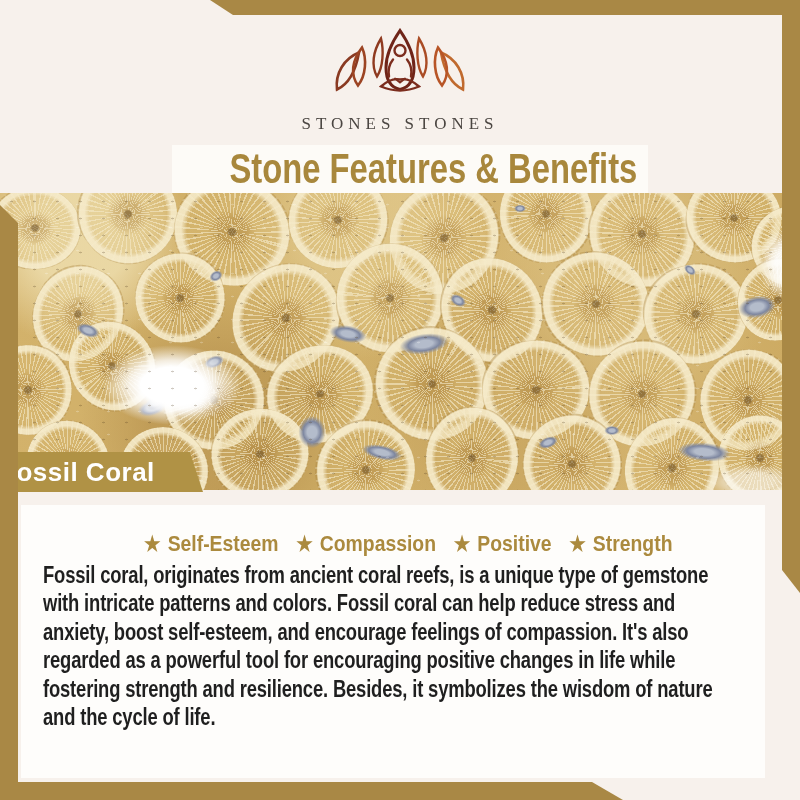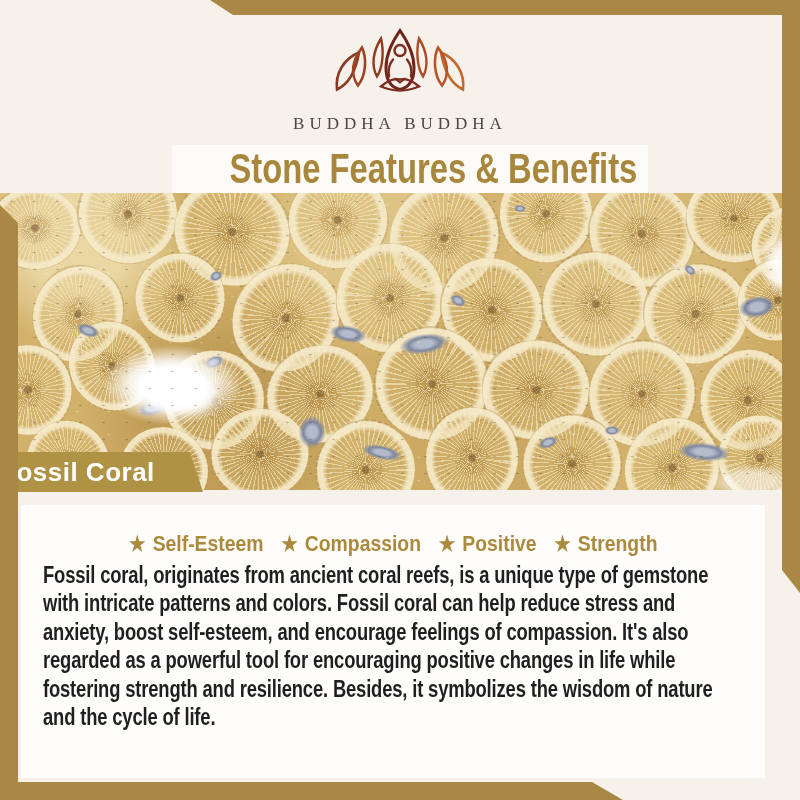"BUDDHA BUDDHA" div { text: BUDDHA BUDDHA -> STONES STONES }
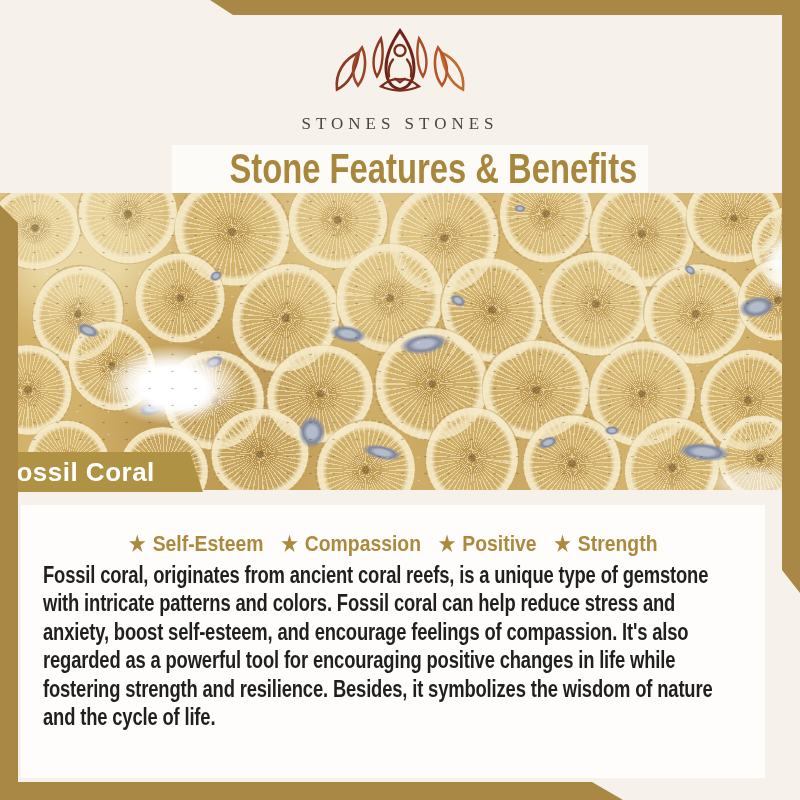"★ Self-Esteem ★ Compassion ★" #benefits-row { padding-left: none -> 15px }
